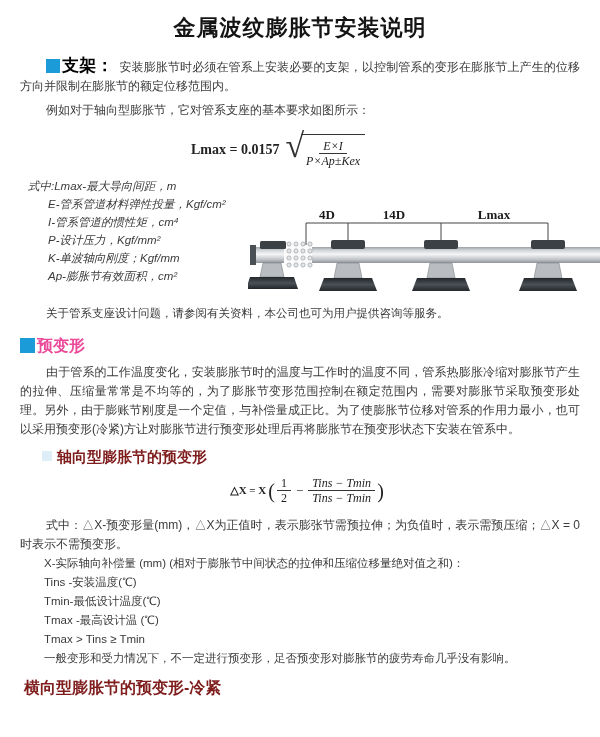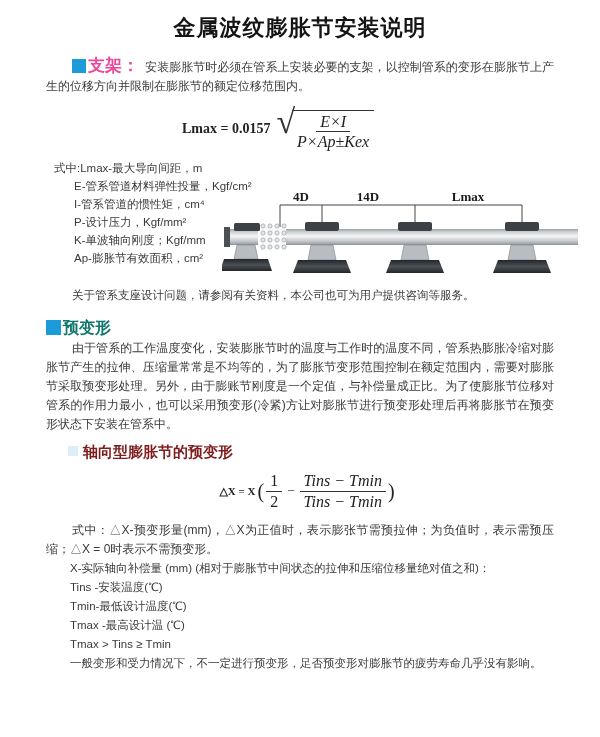"金属波纹膨胀节安装说明" .page { padding: 0 46px -> 0 20px }
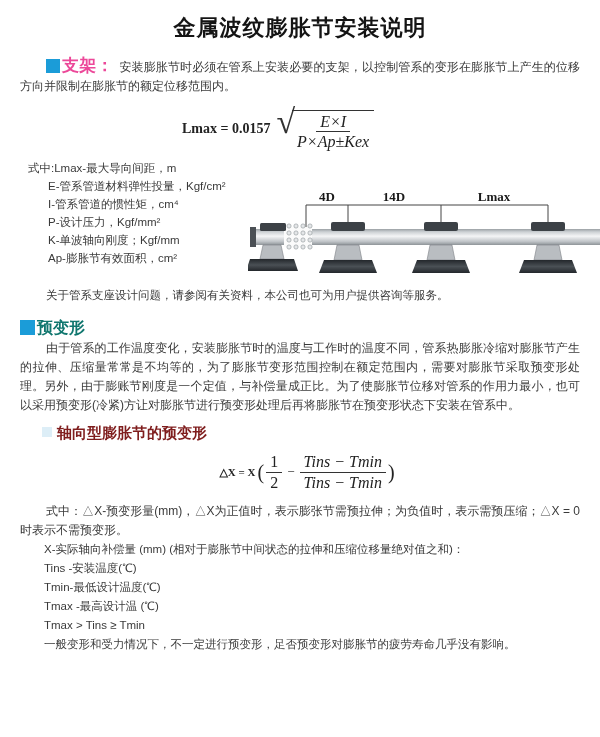"支架：" .sec-head-inline { color: #ec4899 -> #000000 }
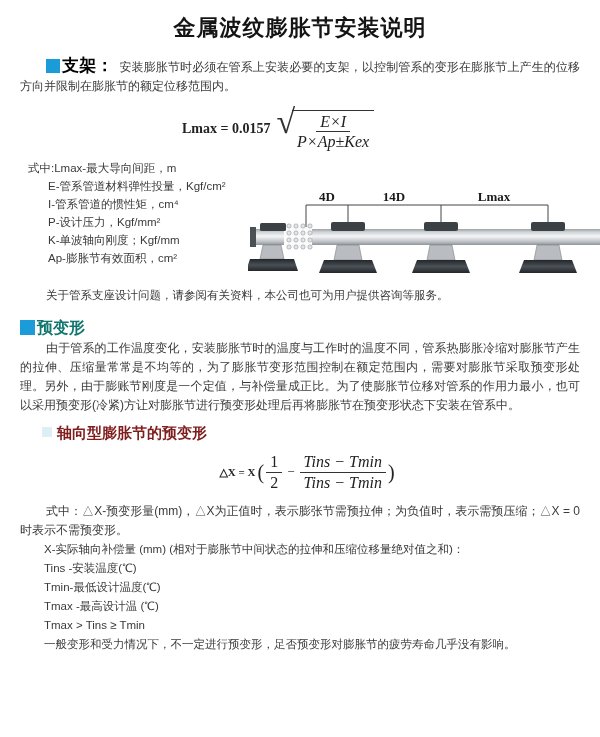"例如对于轴向型膨胀节，它对管系支座的基本要求如图所示：" div.para { html: none -> <div>例如对于轴向型膨胀节，它对管系支座的基本要求如图所示：</div> }
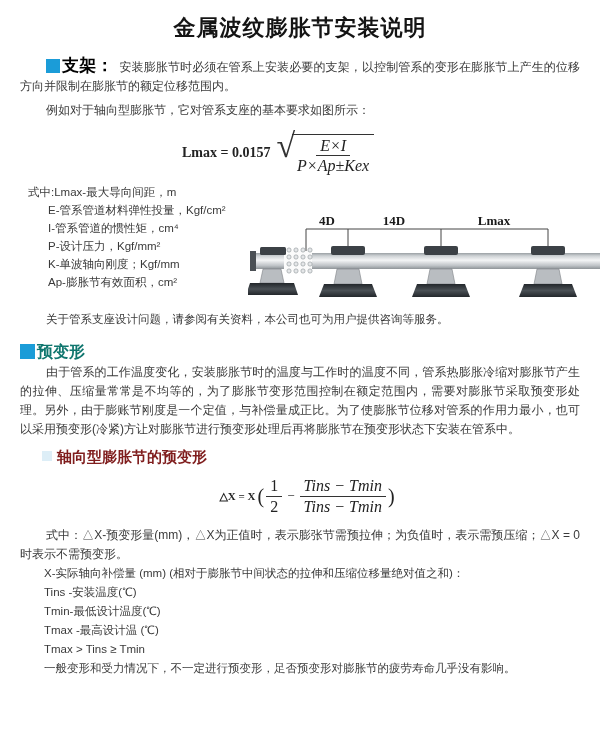"E×I" .frac { font-size: 16px -> 12px }
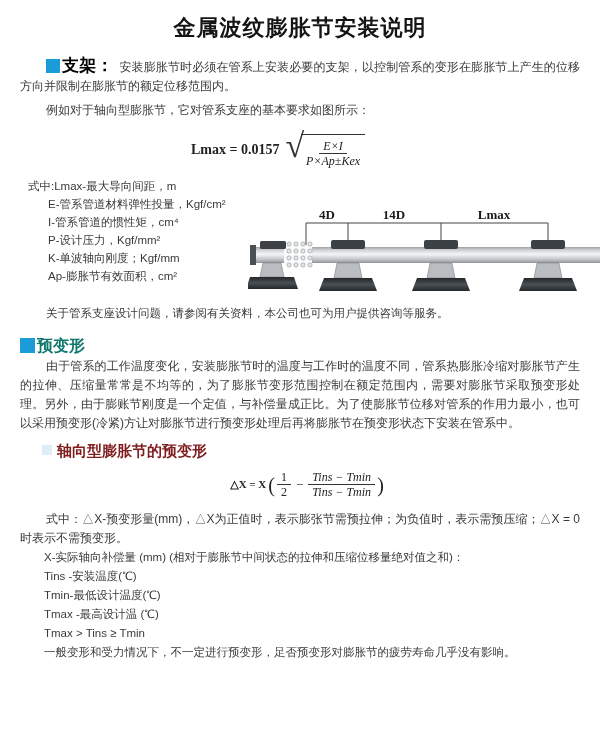"式中:Lmax-最大导向间距，m" .def-line { font-style: none -> italic }
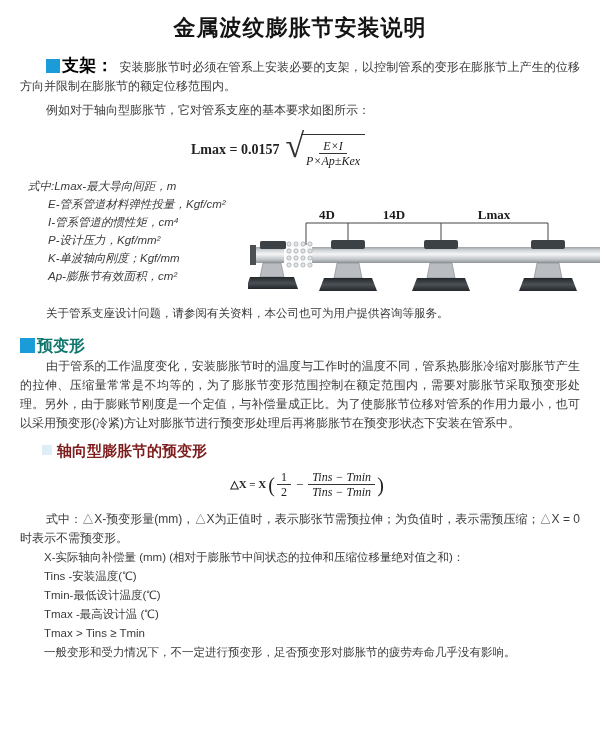"预变形" .sec2-head .txt { color: #0f766e -> #ec4899 }
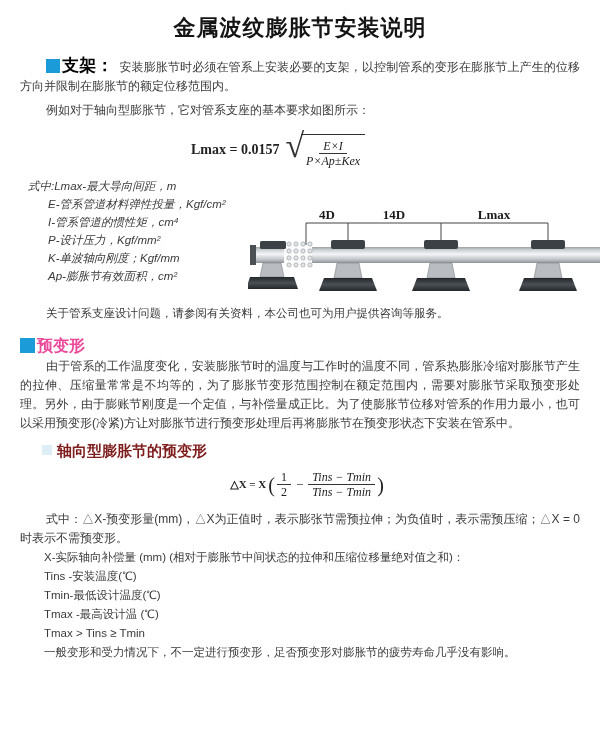"由于管系的工作温度变化，安装膨胀节时的温度与工作时的温度不同，管系热膨胀冷缩对膨" .sec2-body { margin-top: none -> 6px }
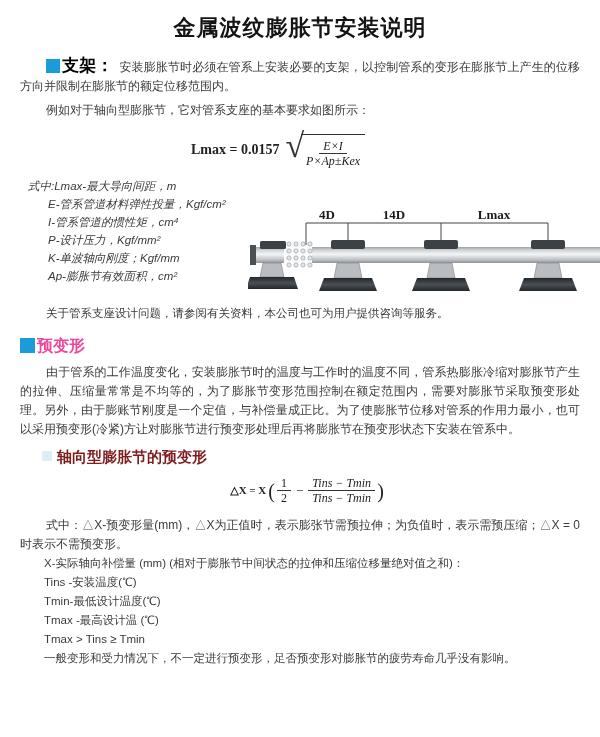"横向型膨胀节的预变形-冷紧" div.sub-head { html: none -> <div> <span>横向型膨胀节的预变形-冷紧</span> </div> }
